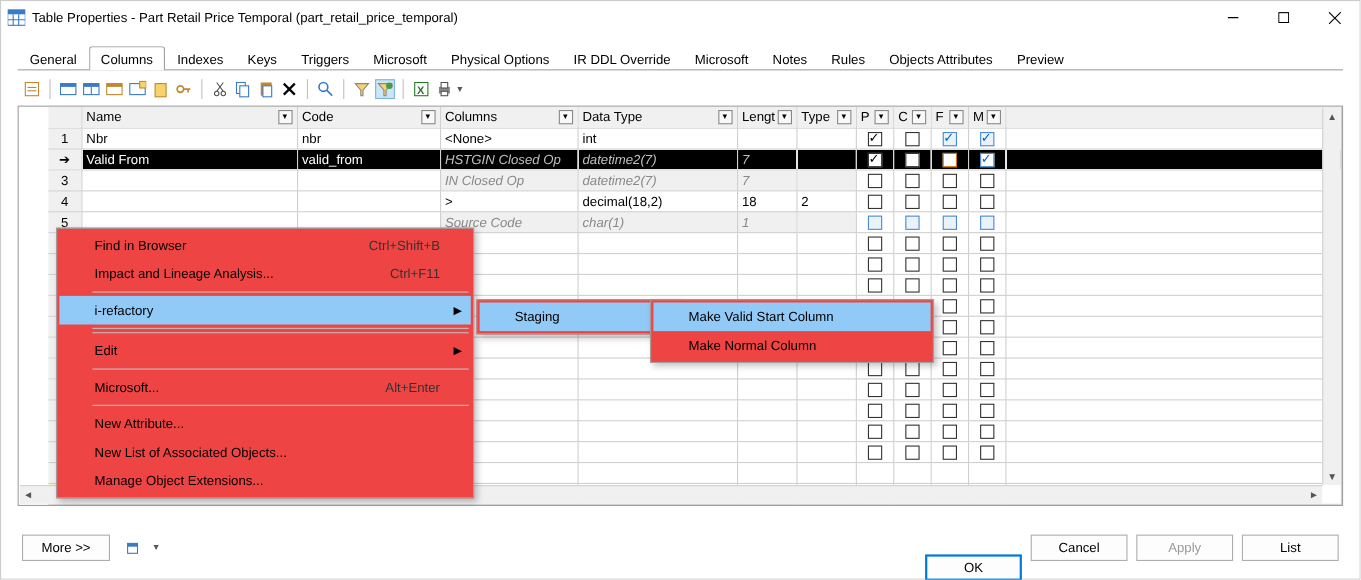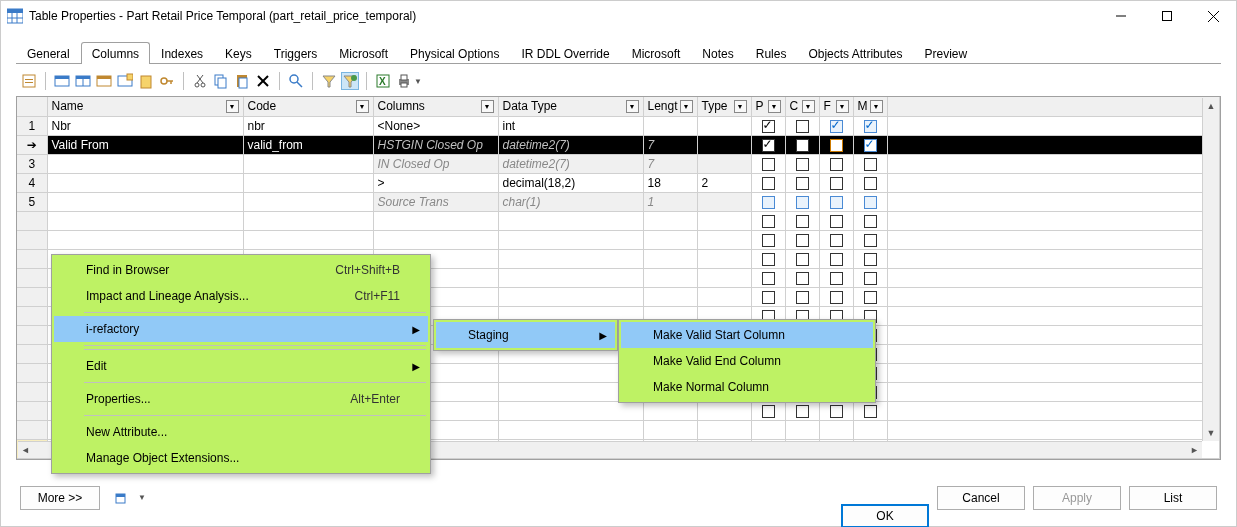"Name" .gridwrap { padding-left: none -> 27px }
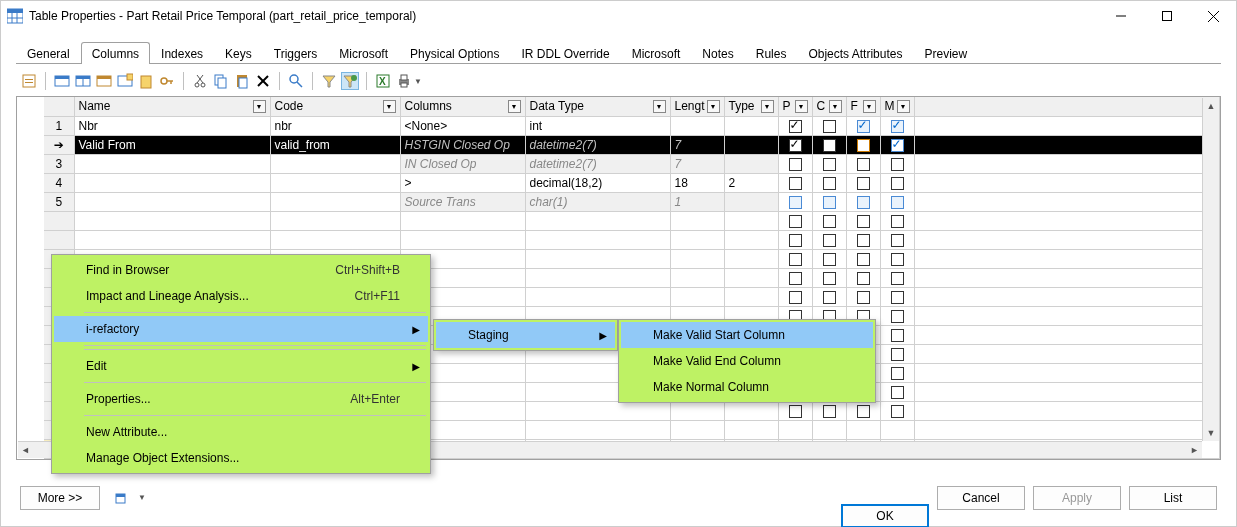"Source Trans" td.greycell { text: Trans -> Code }
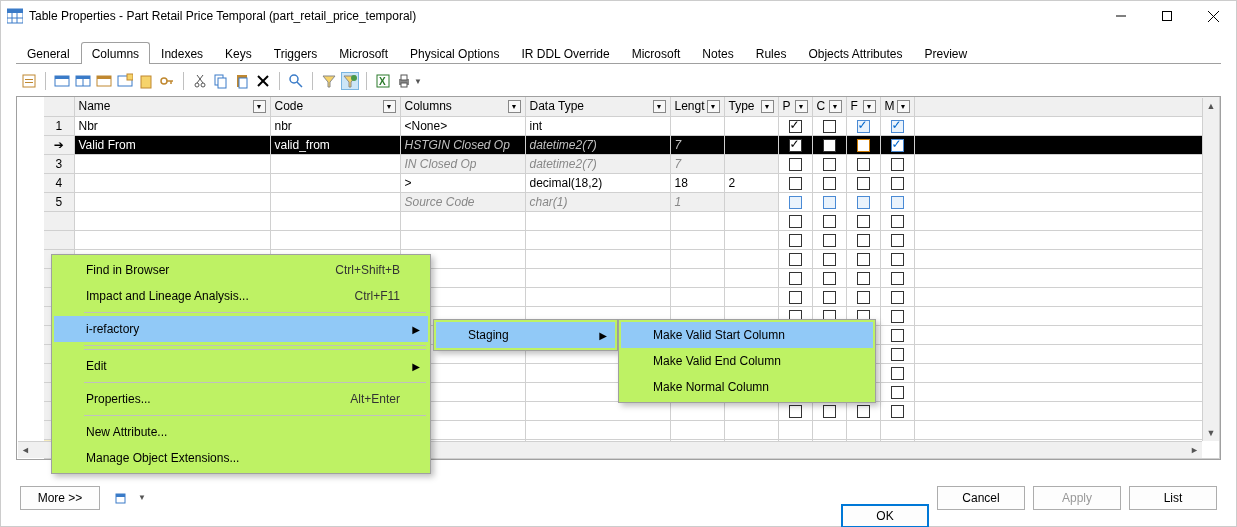"Find in Browser" .ctxmenu { background: #bef264 -> #ef4444; margin-top: 47px -> none }
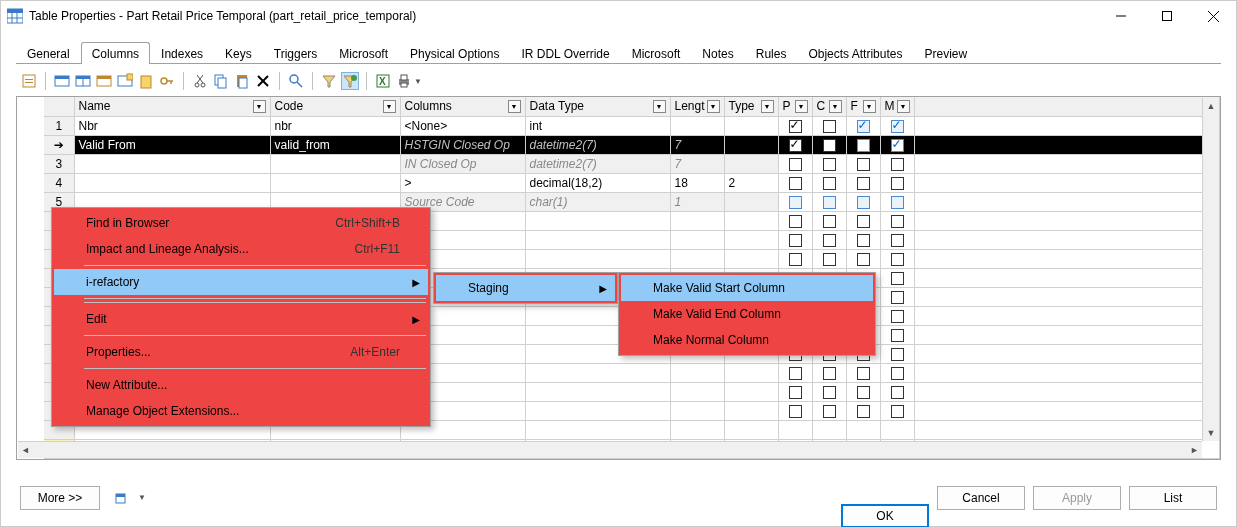"Make Valid Start Column" div.ctxmenu { left: 617px -> 590px }
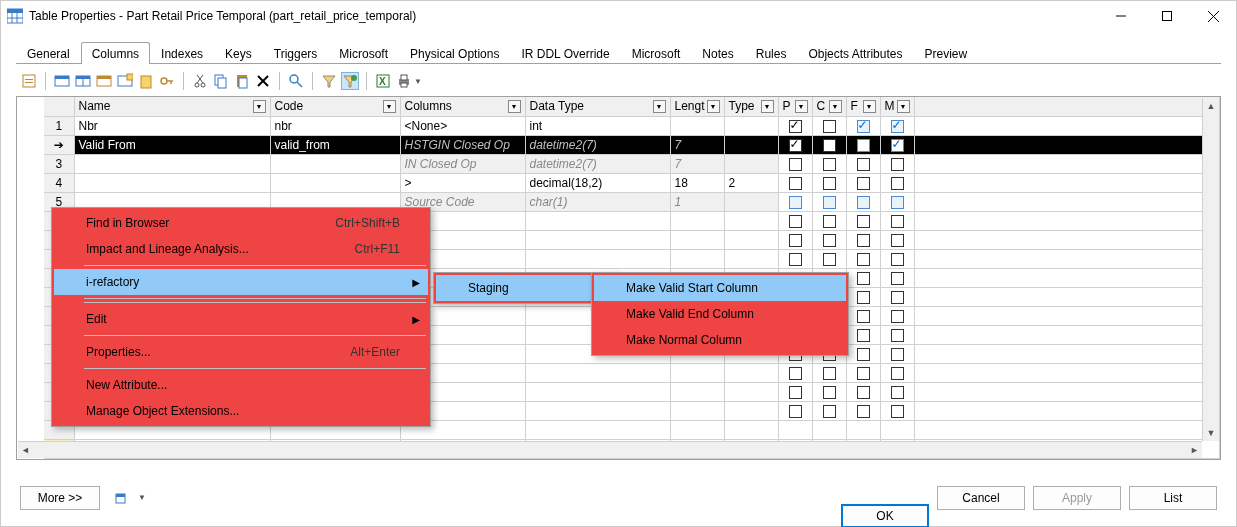"Make Valid End Column" div.item { html: <div> <span>Make Valid End Column</span> </div> -> none }
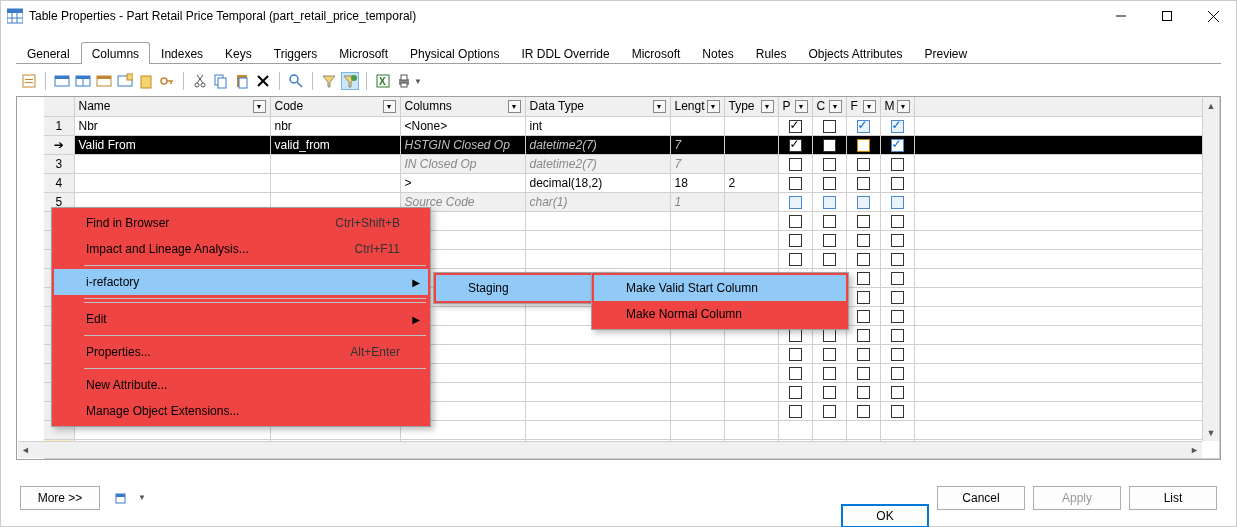"Properties..." span { text: Properties -> Microsoft }
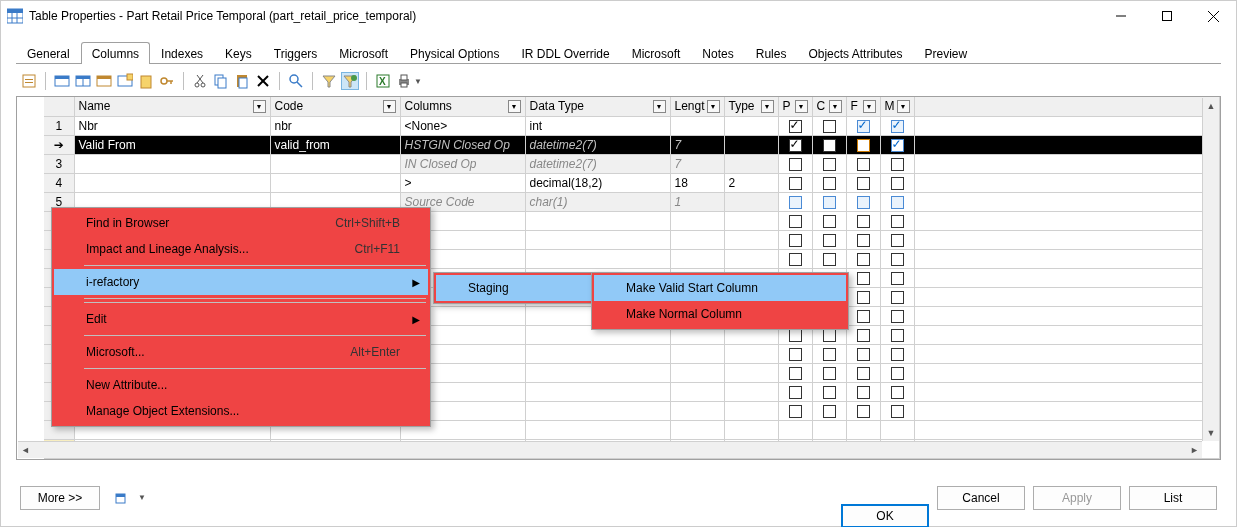"New List of Associated Objects..." div.item { html: none -> <div> <span>New List of Associated Objects...</span> </div> }
